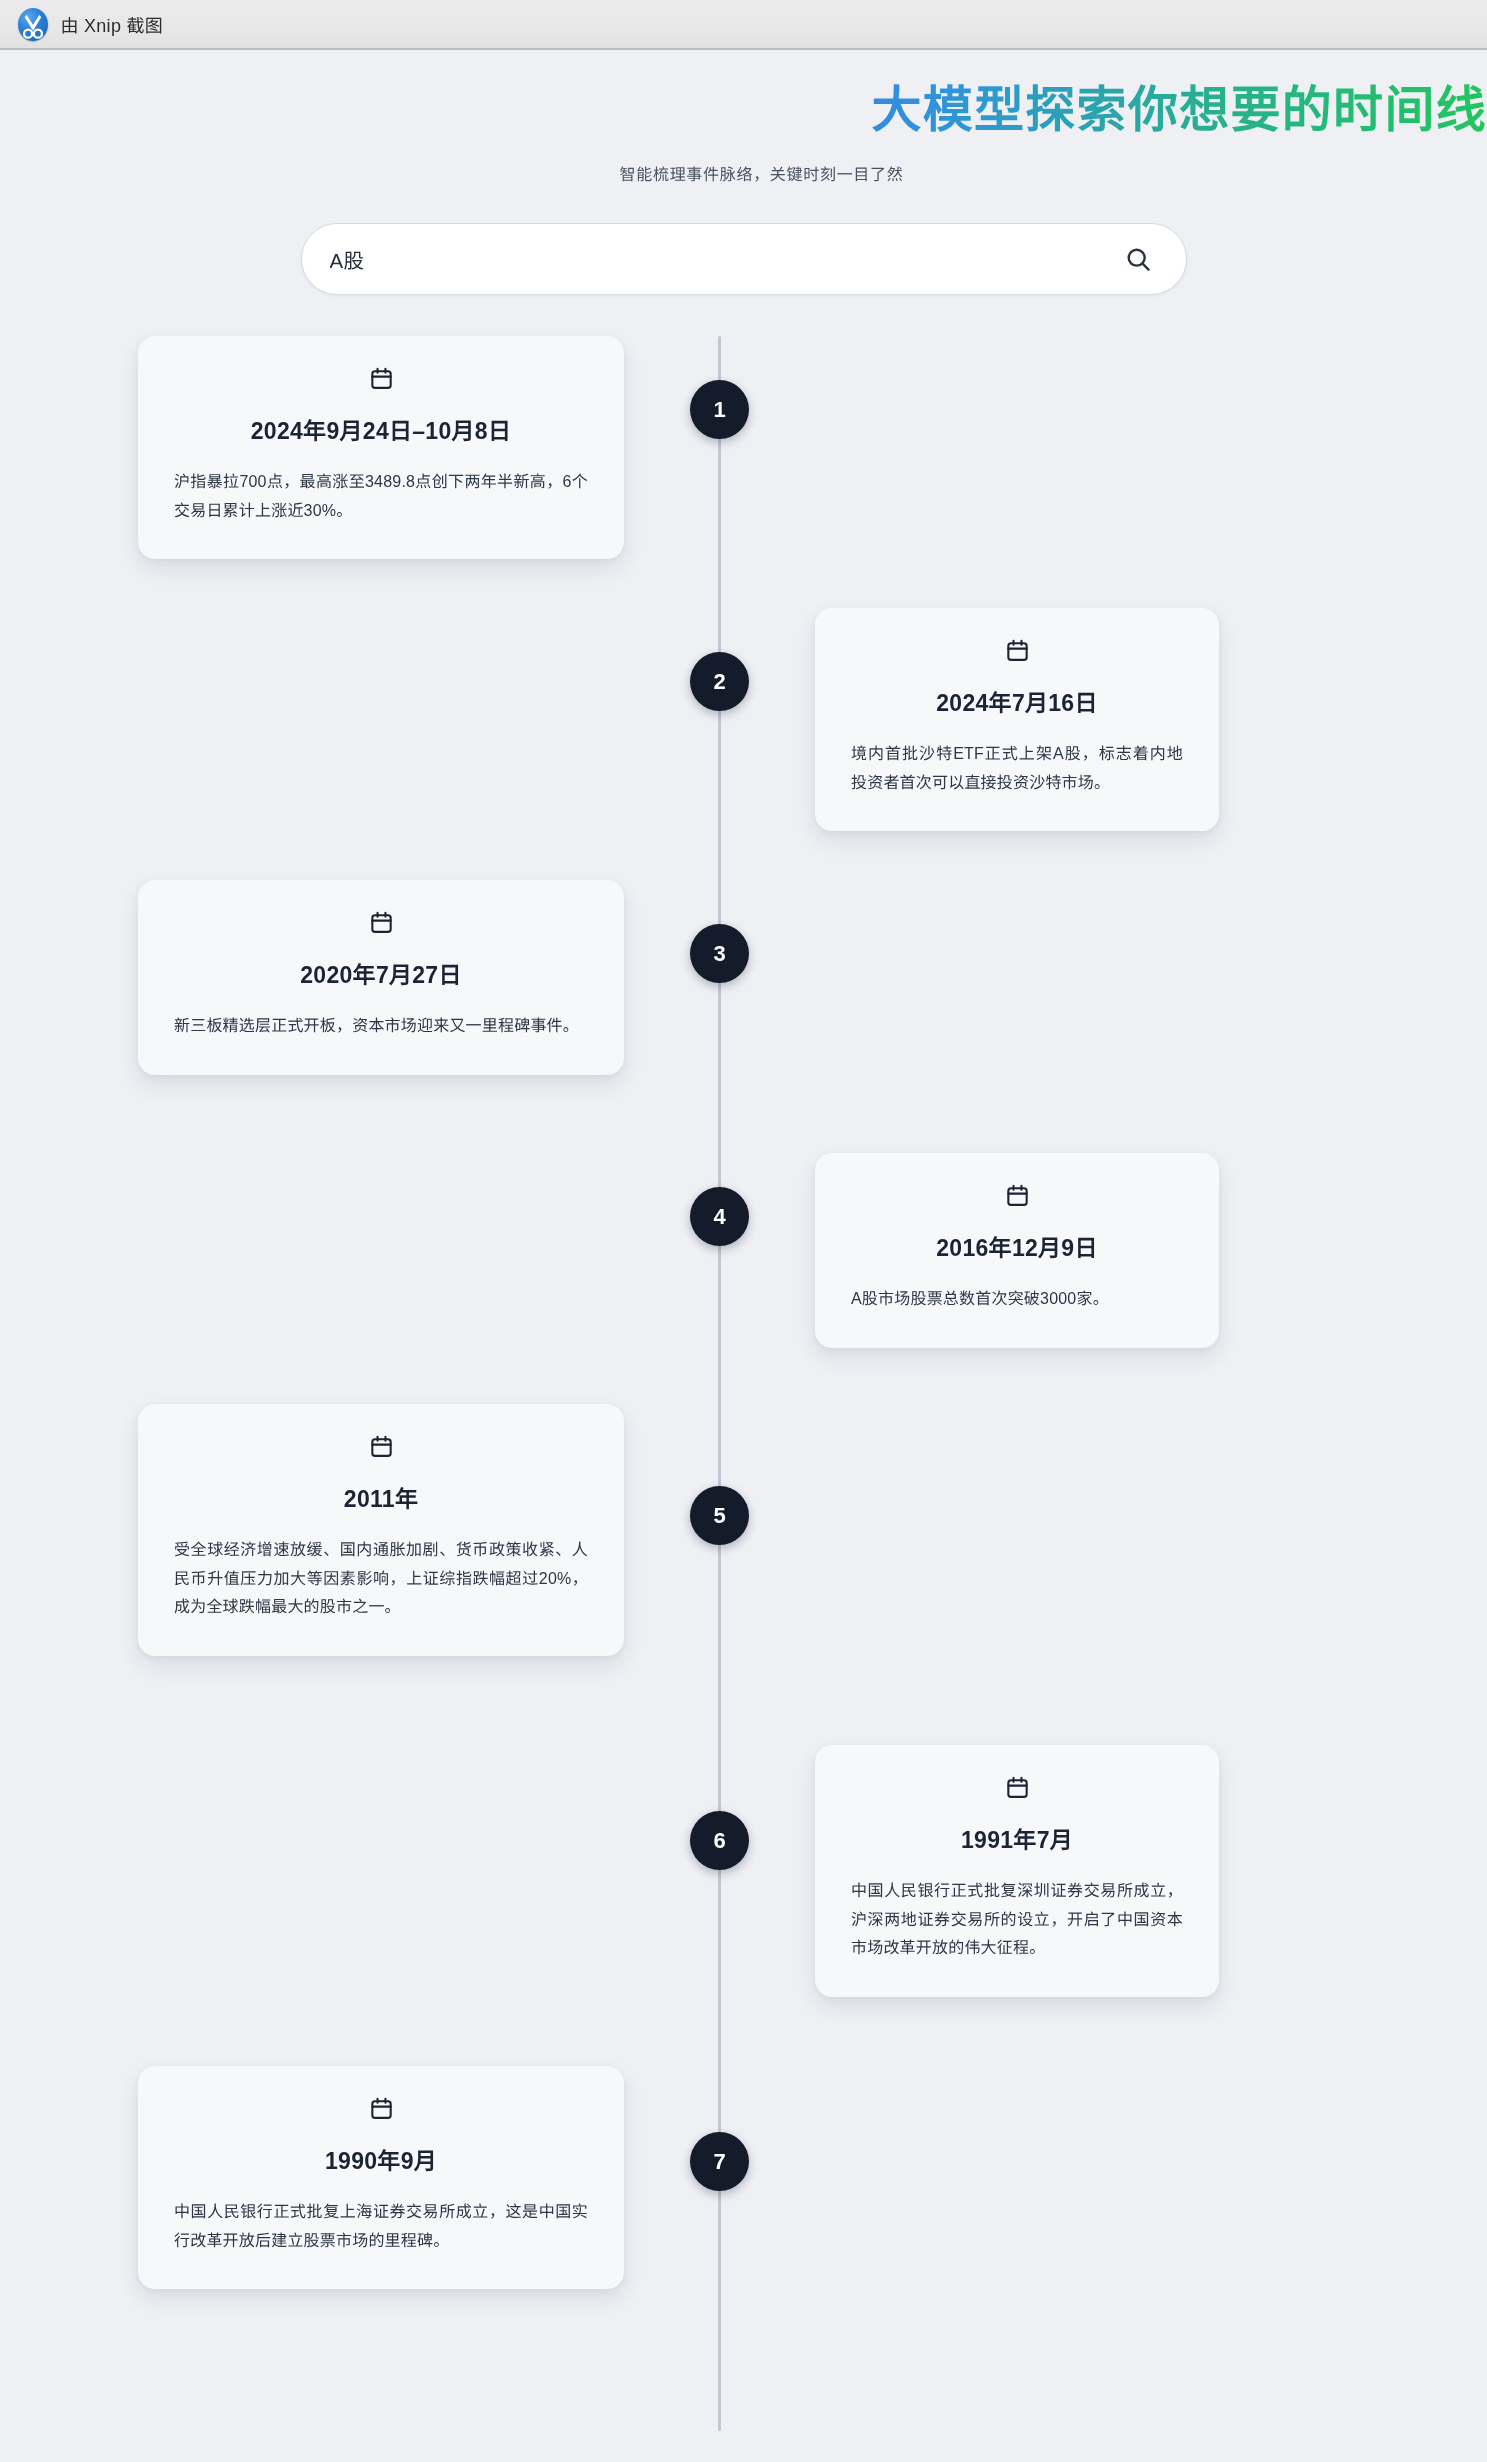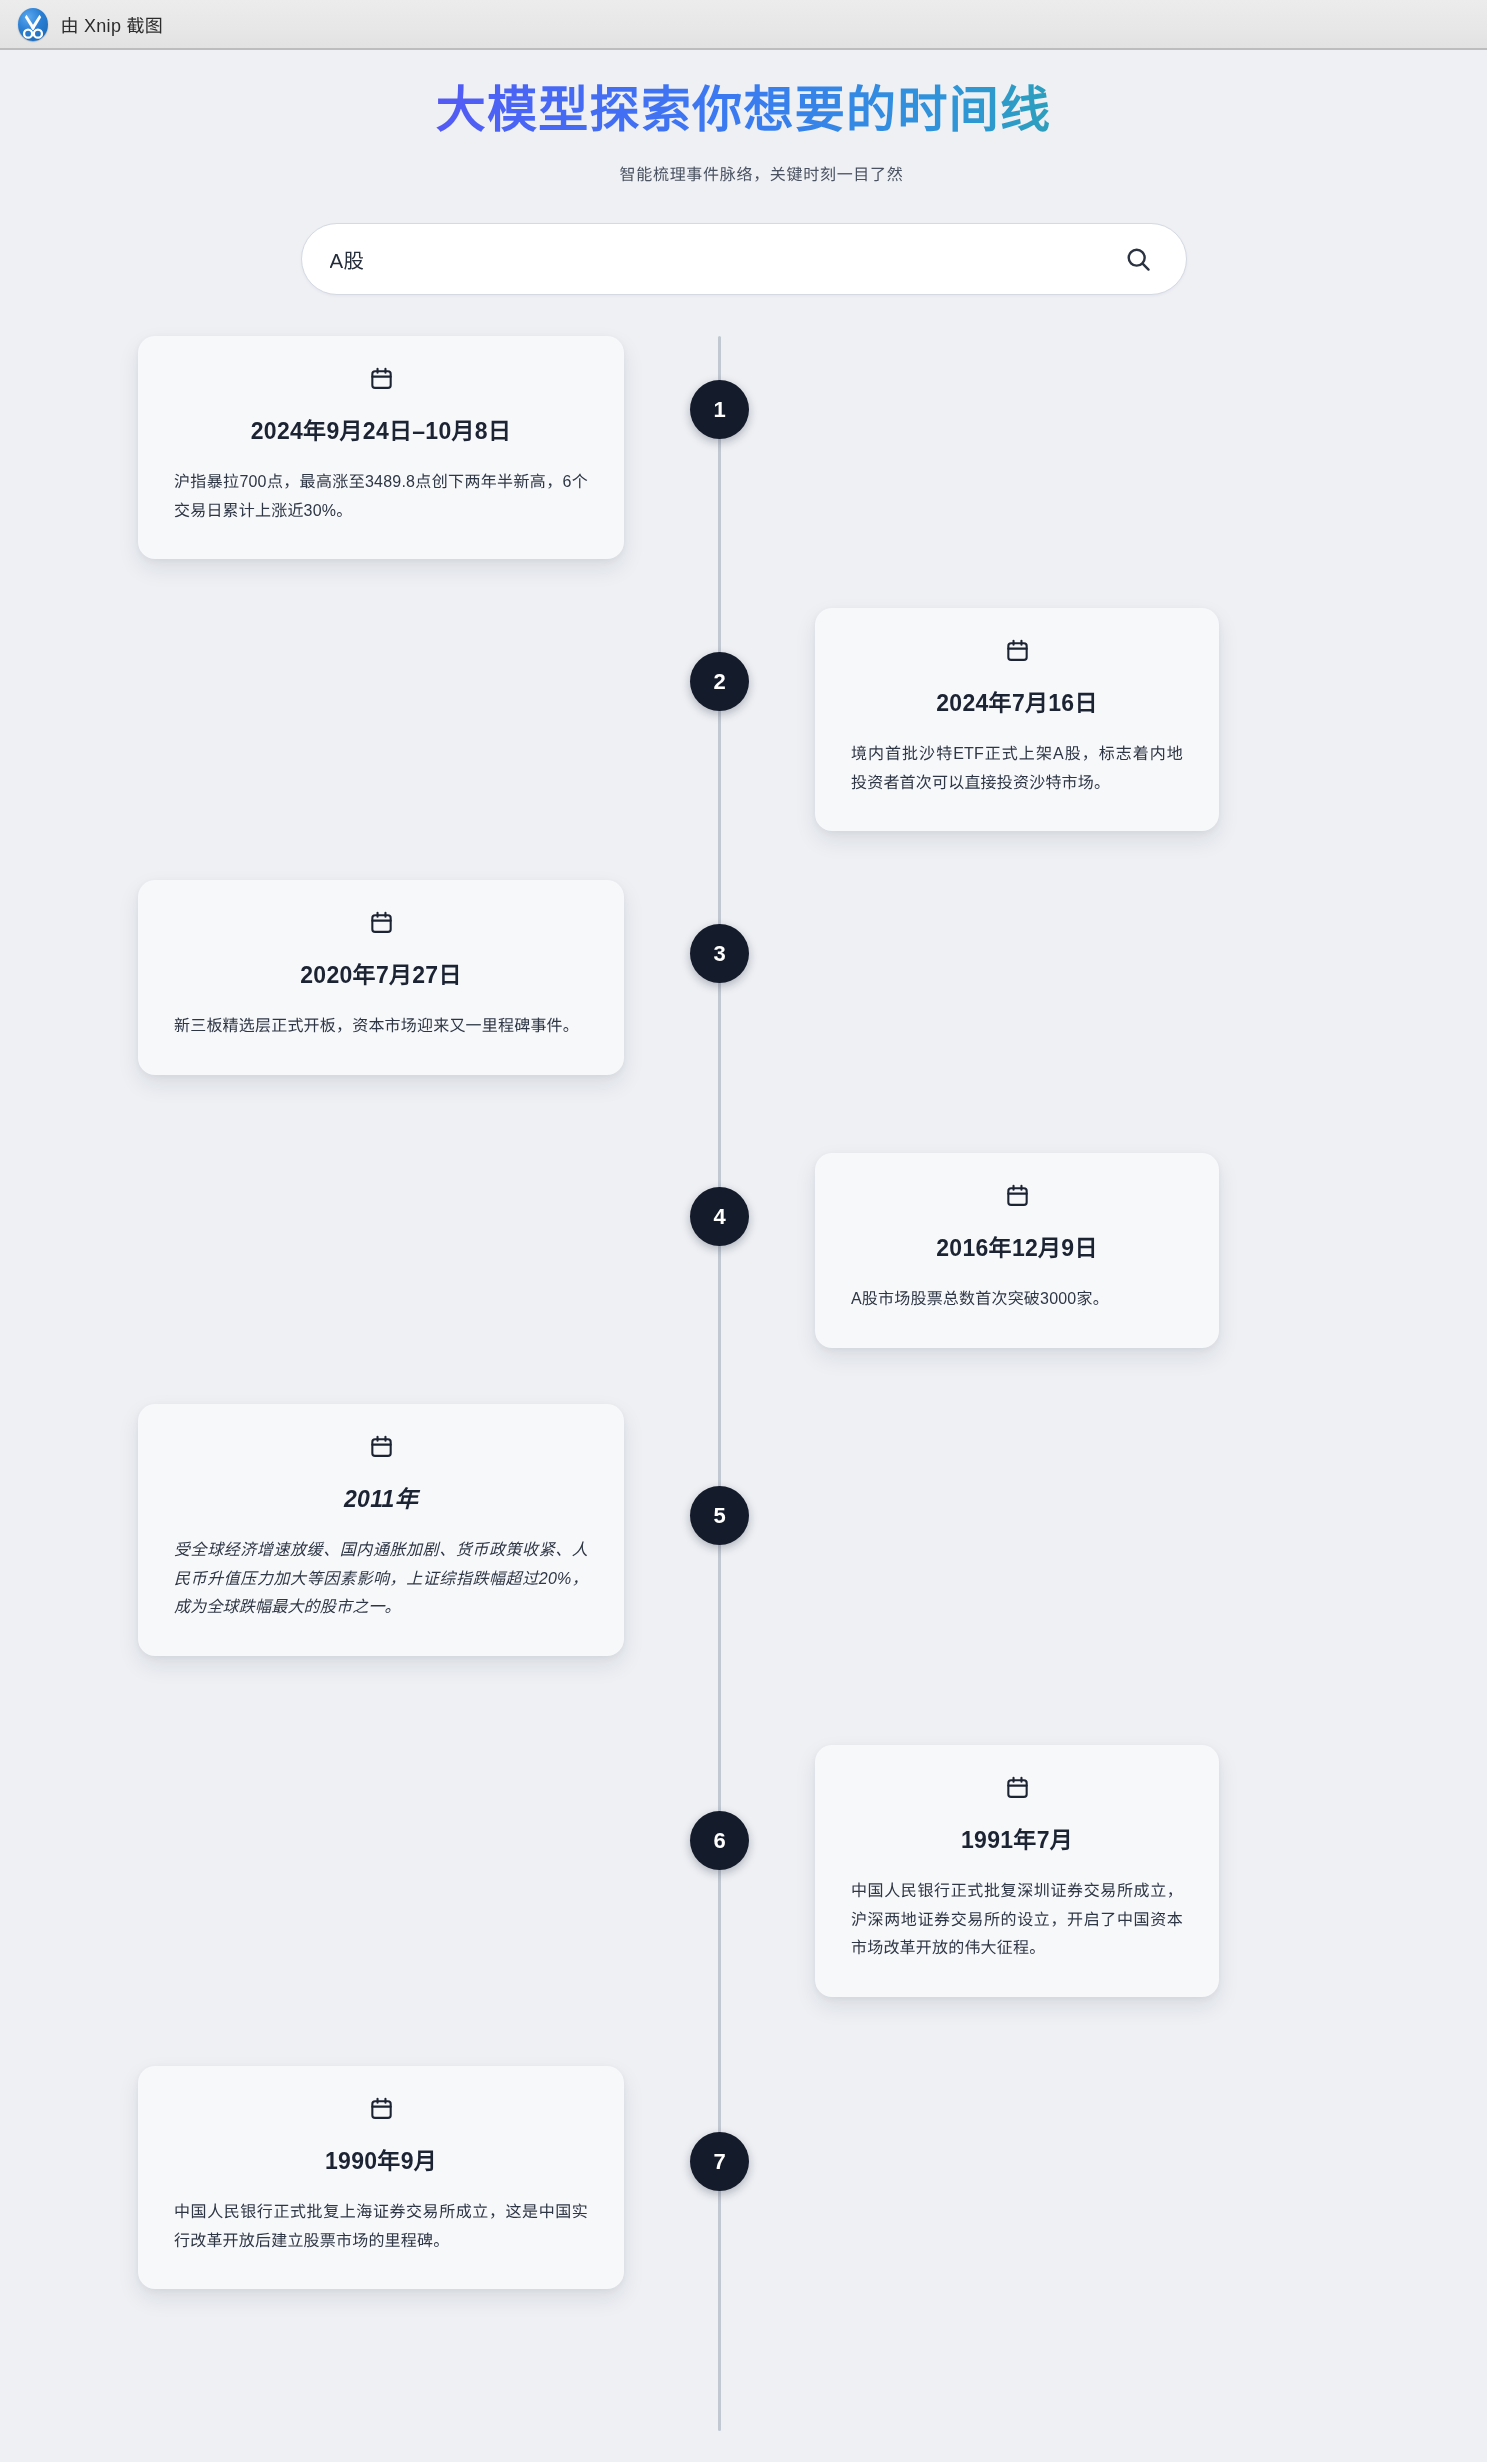"大模型探索你想要的时间线" .page-title { text-align: center -> right }
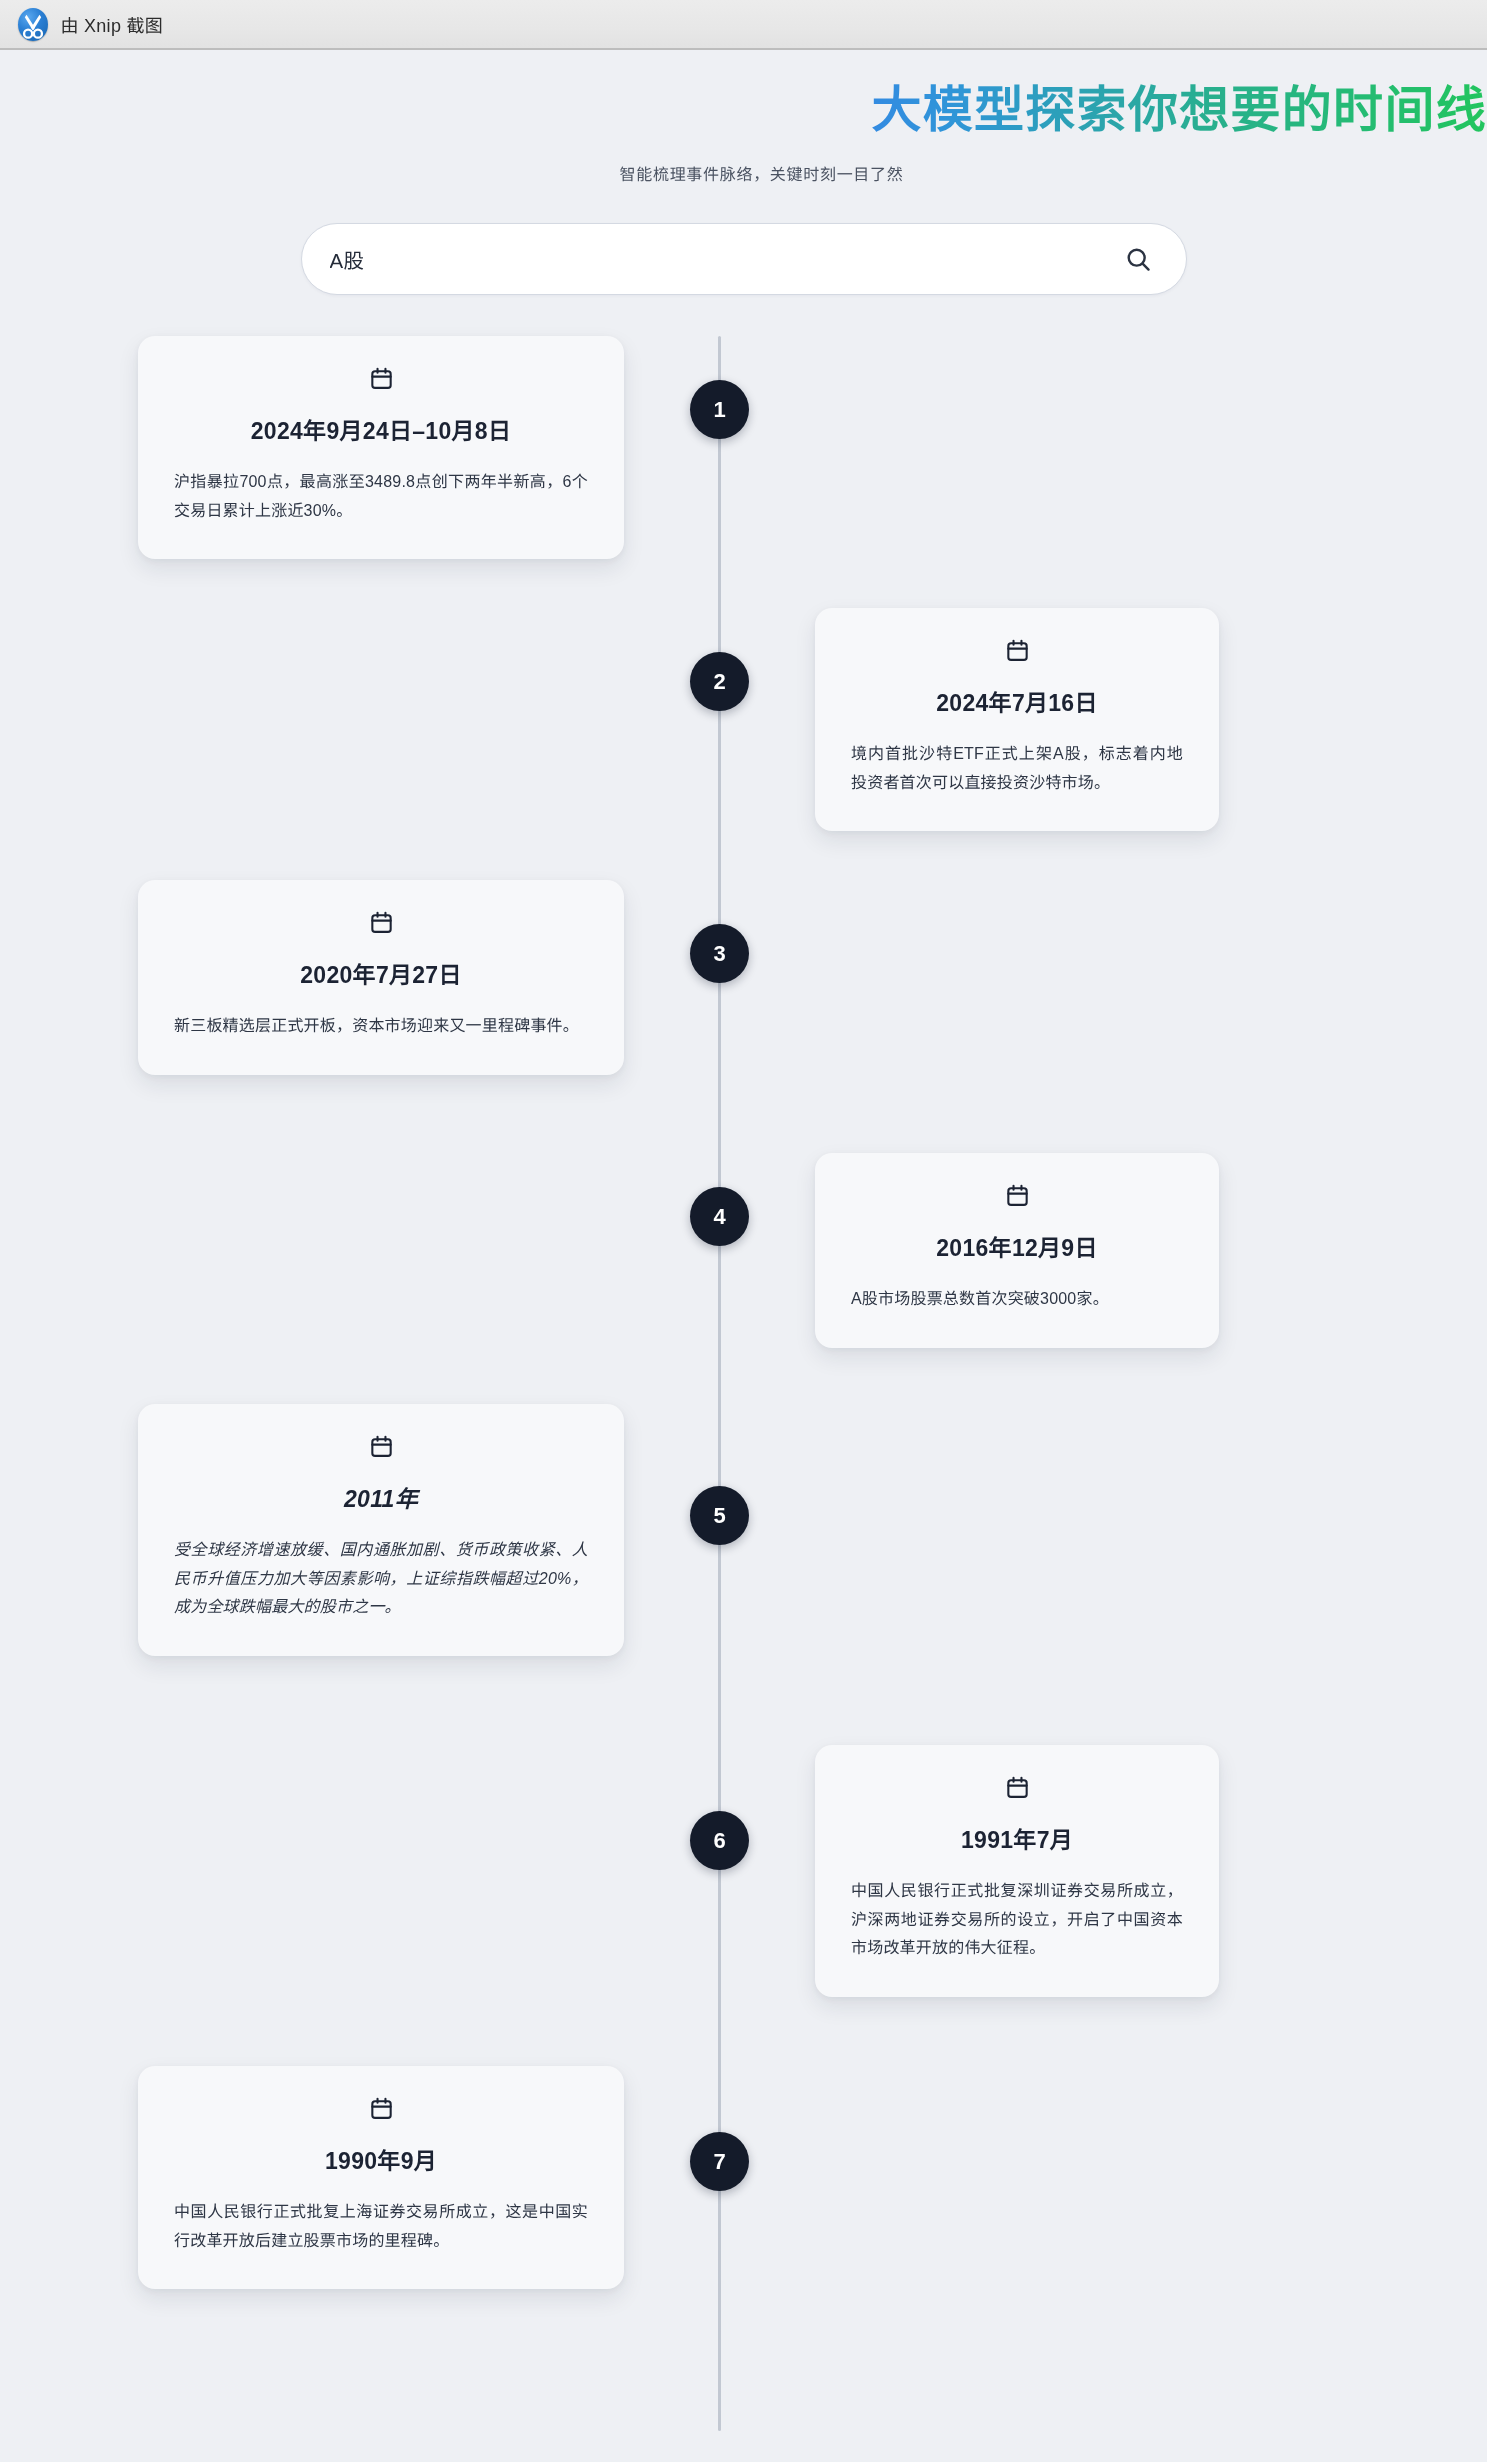"2011年" div.tl-card { font-style: italic -> none }
